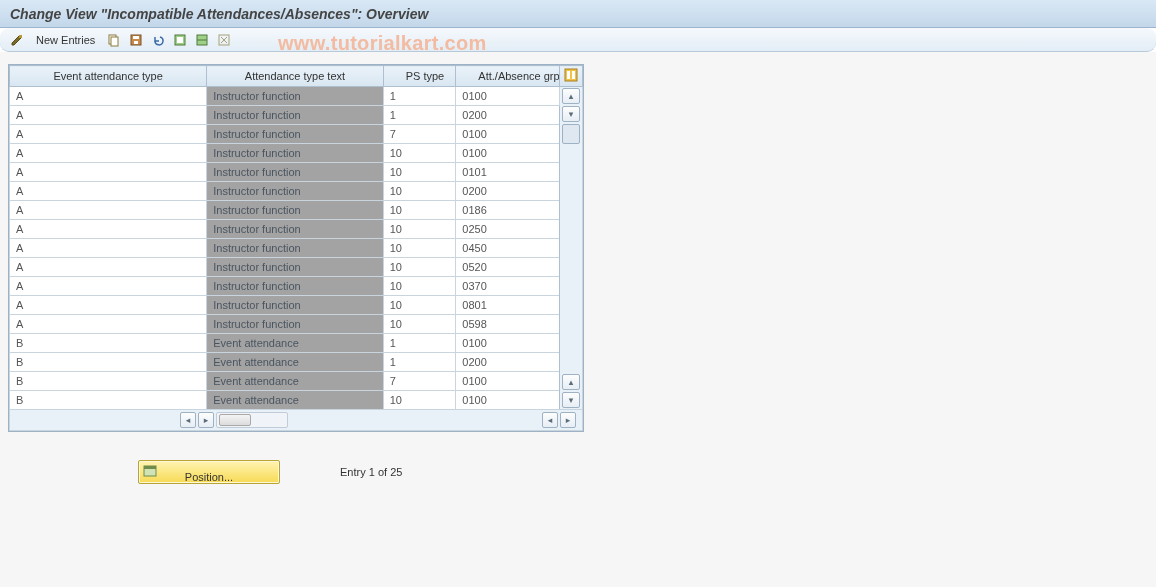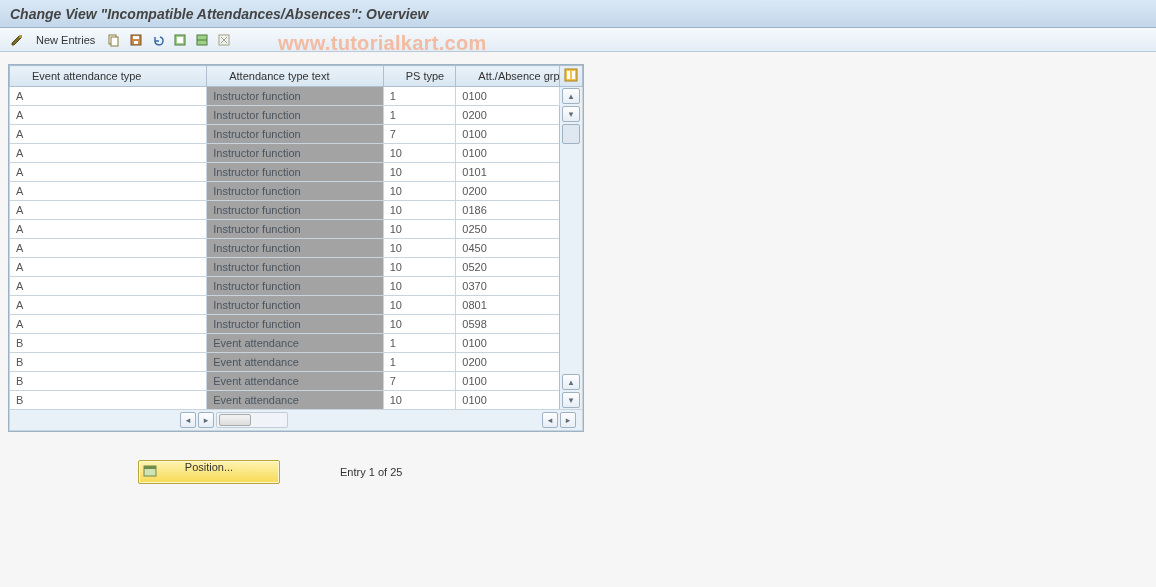"New Entries" .toolbar { border-radius: none -> 9px }
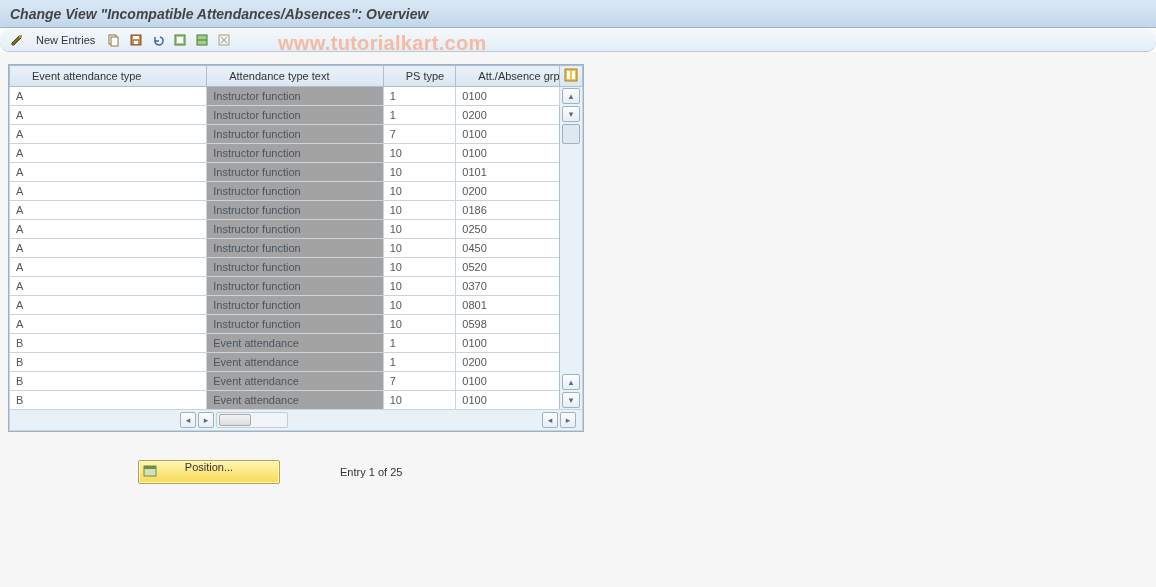"Event attendance type" .data-table th { text-align: left -> center }
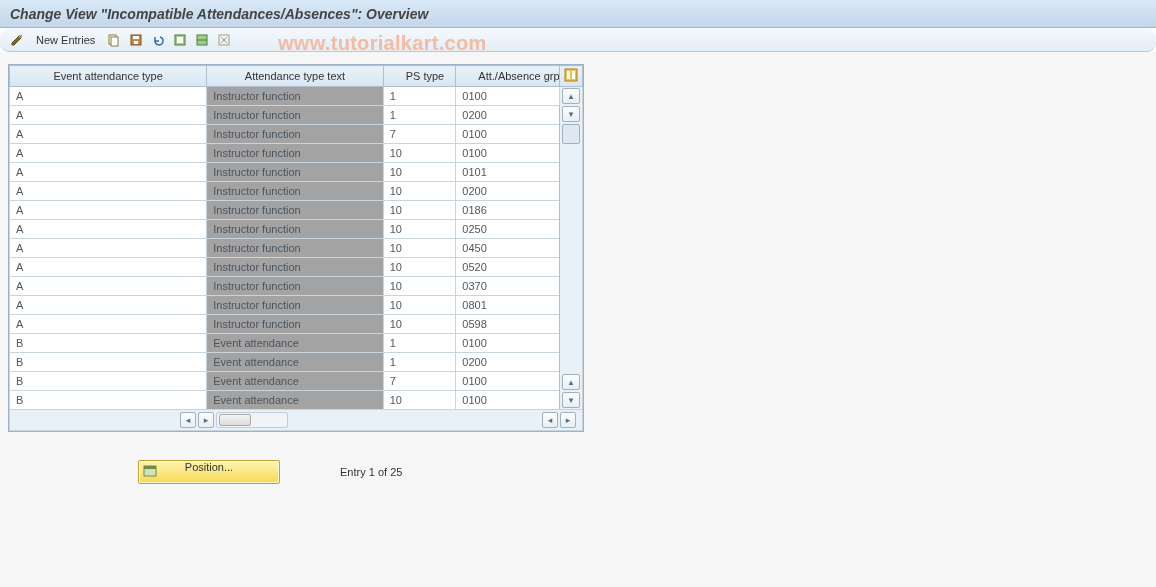"Position..." .position-btn { align-items: flex-start -> flex-end }
